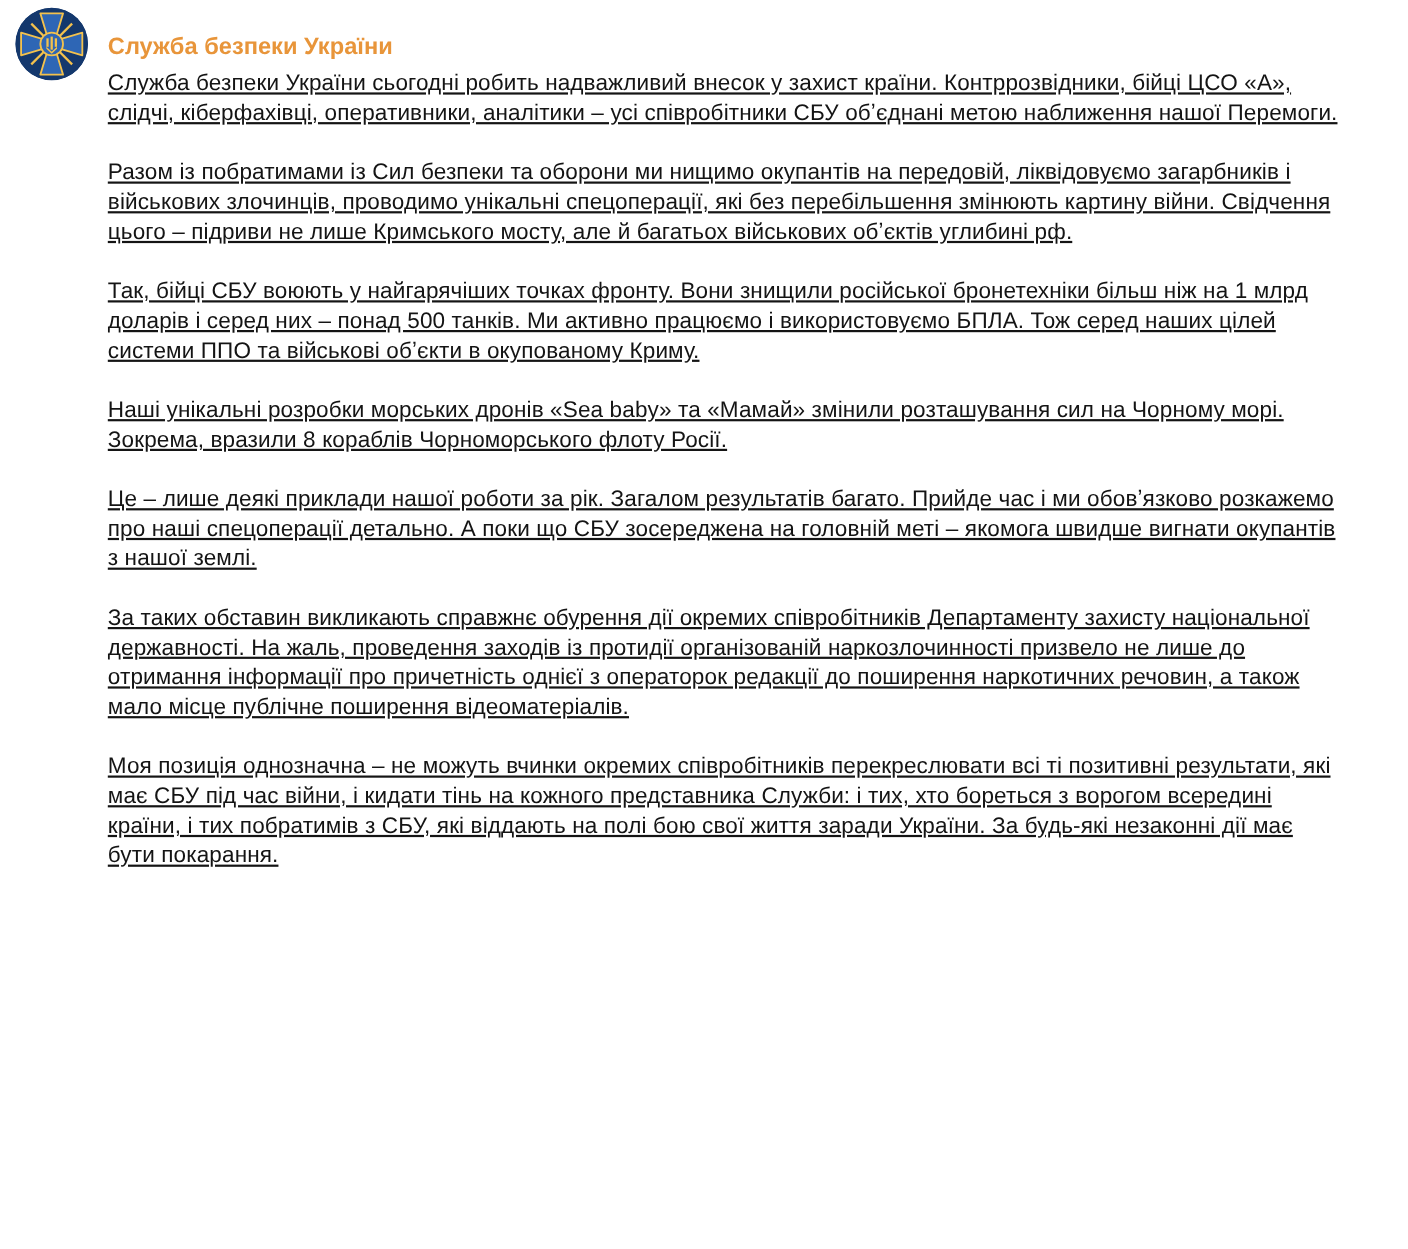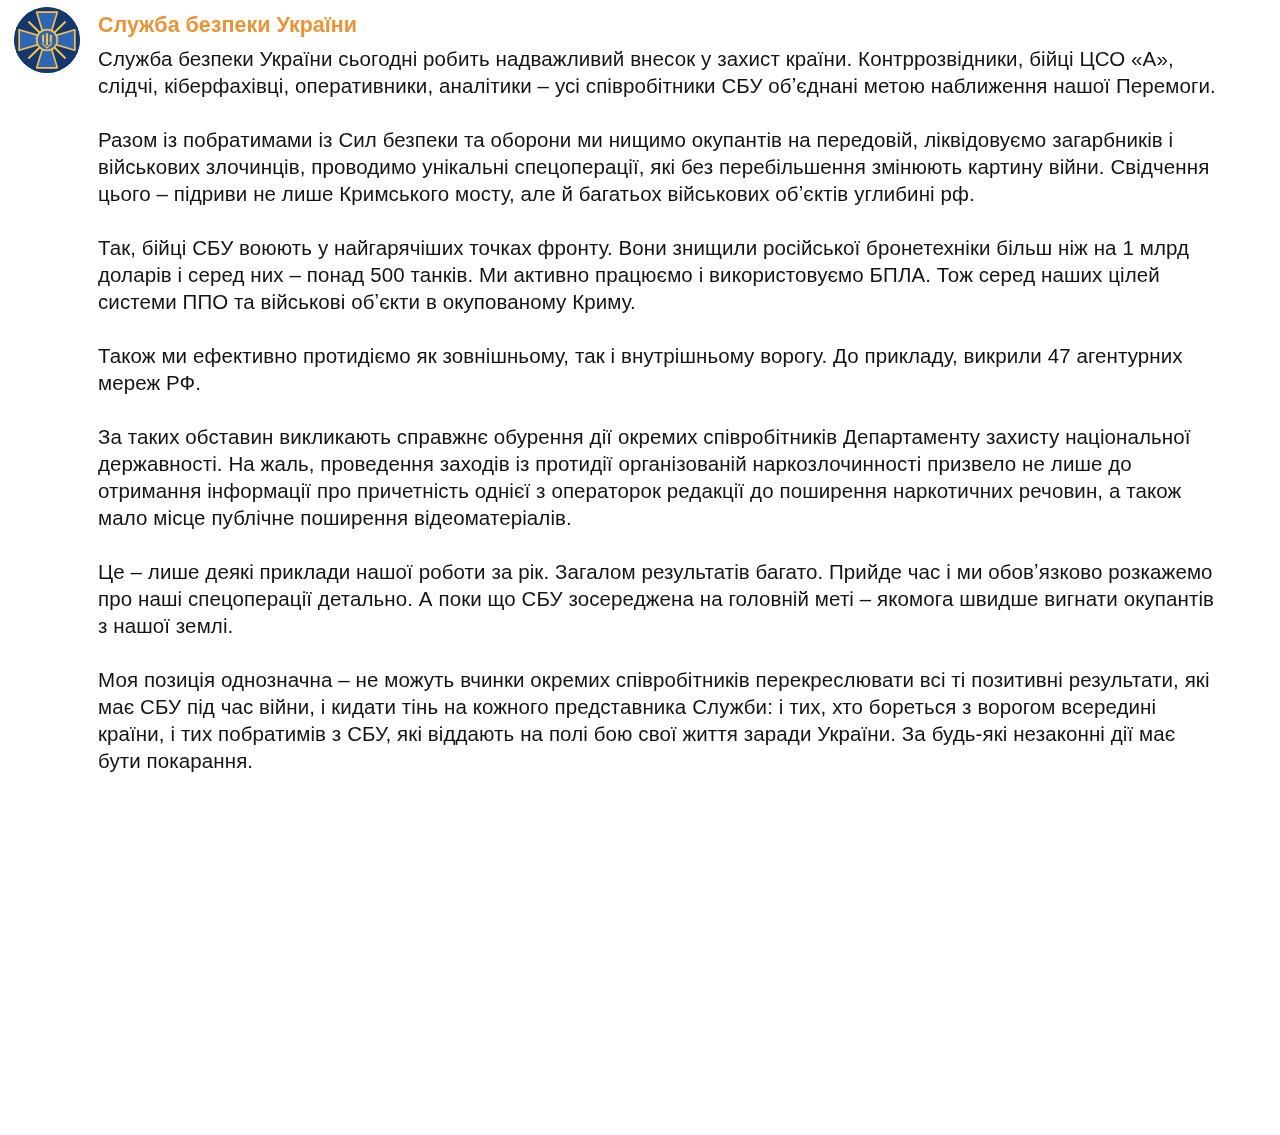"Служба безпеки України" .post { padding: 12px 58px 20px 98px -> 29px 58px 20px 98px }
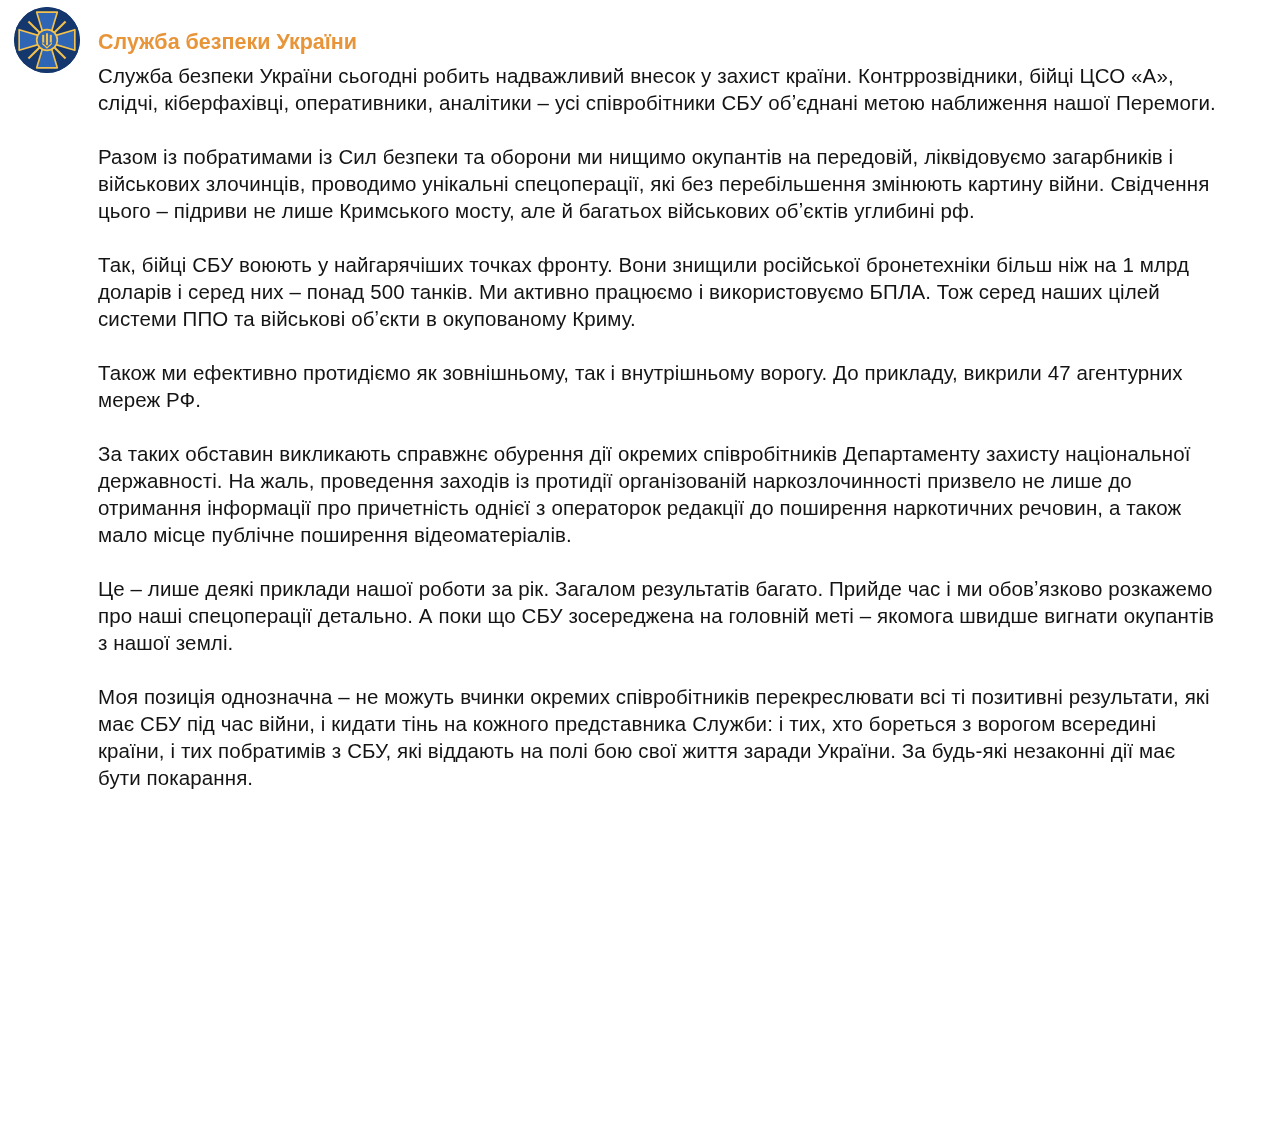"Служба безпеки України сьогодні робить" .body-text p { text-decoration: none -> underline }
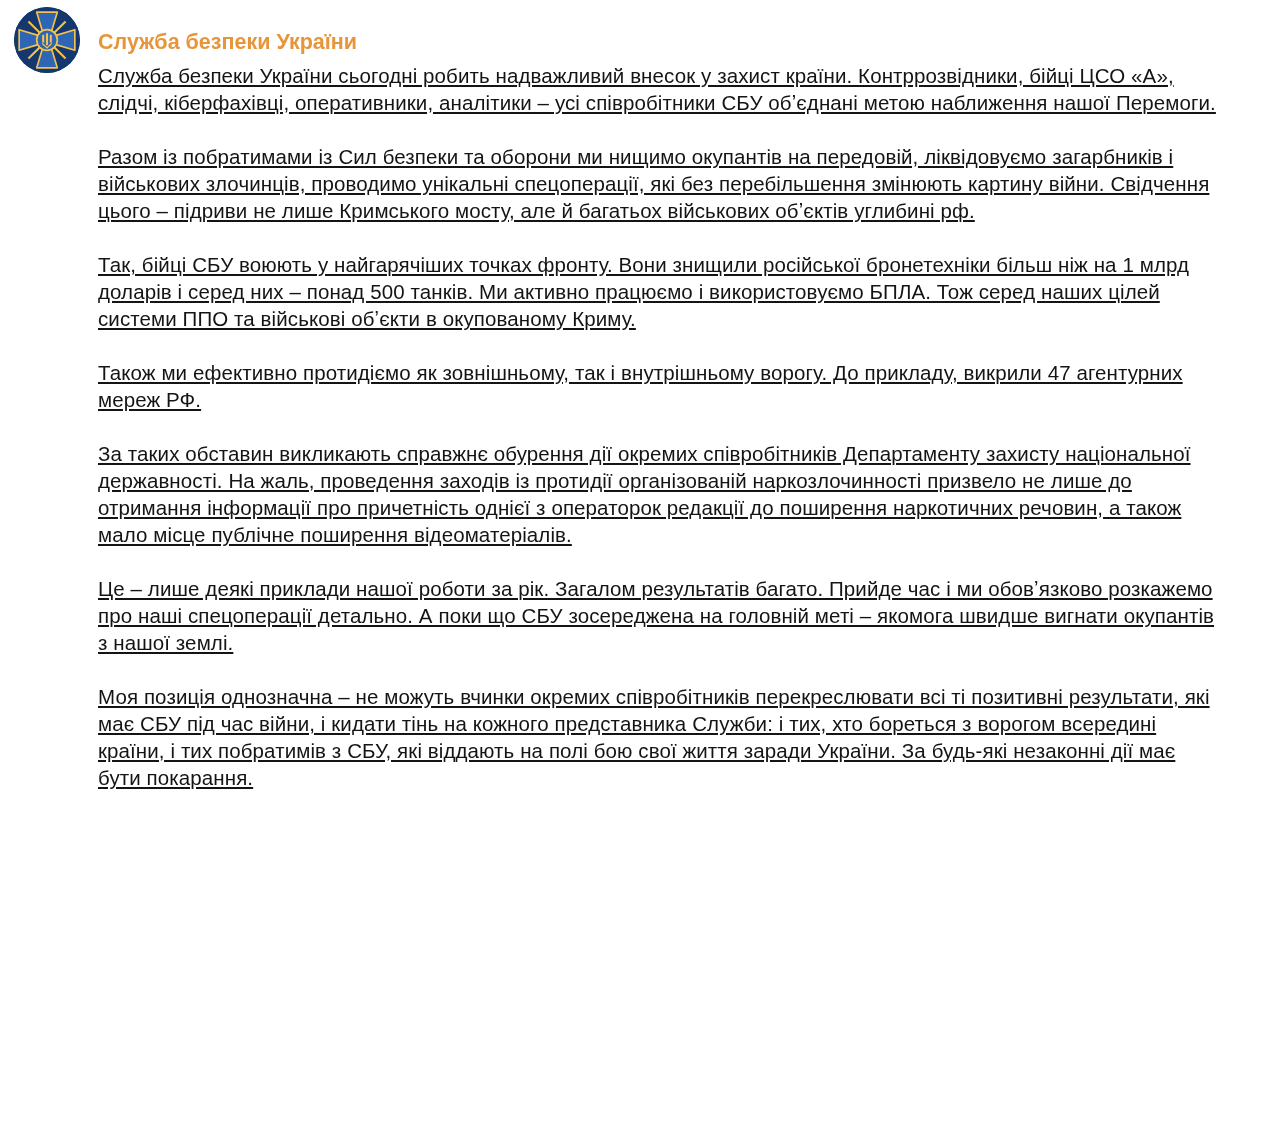"Наші унікальні розробки морських дронів" p { html: none -> <p>Наші унікальні розробки морських дронів «Sea baby» та «Мамай» змінили розташування сил на Чорному морі. Зокрема, вразили 8 кораблів Чорноморського флоту Росії.</p> }
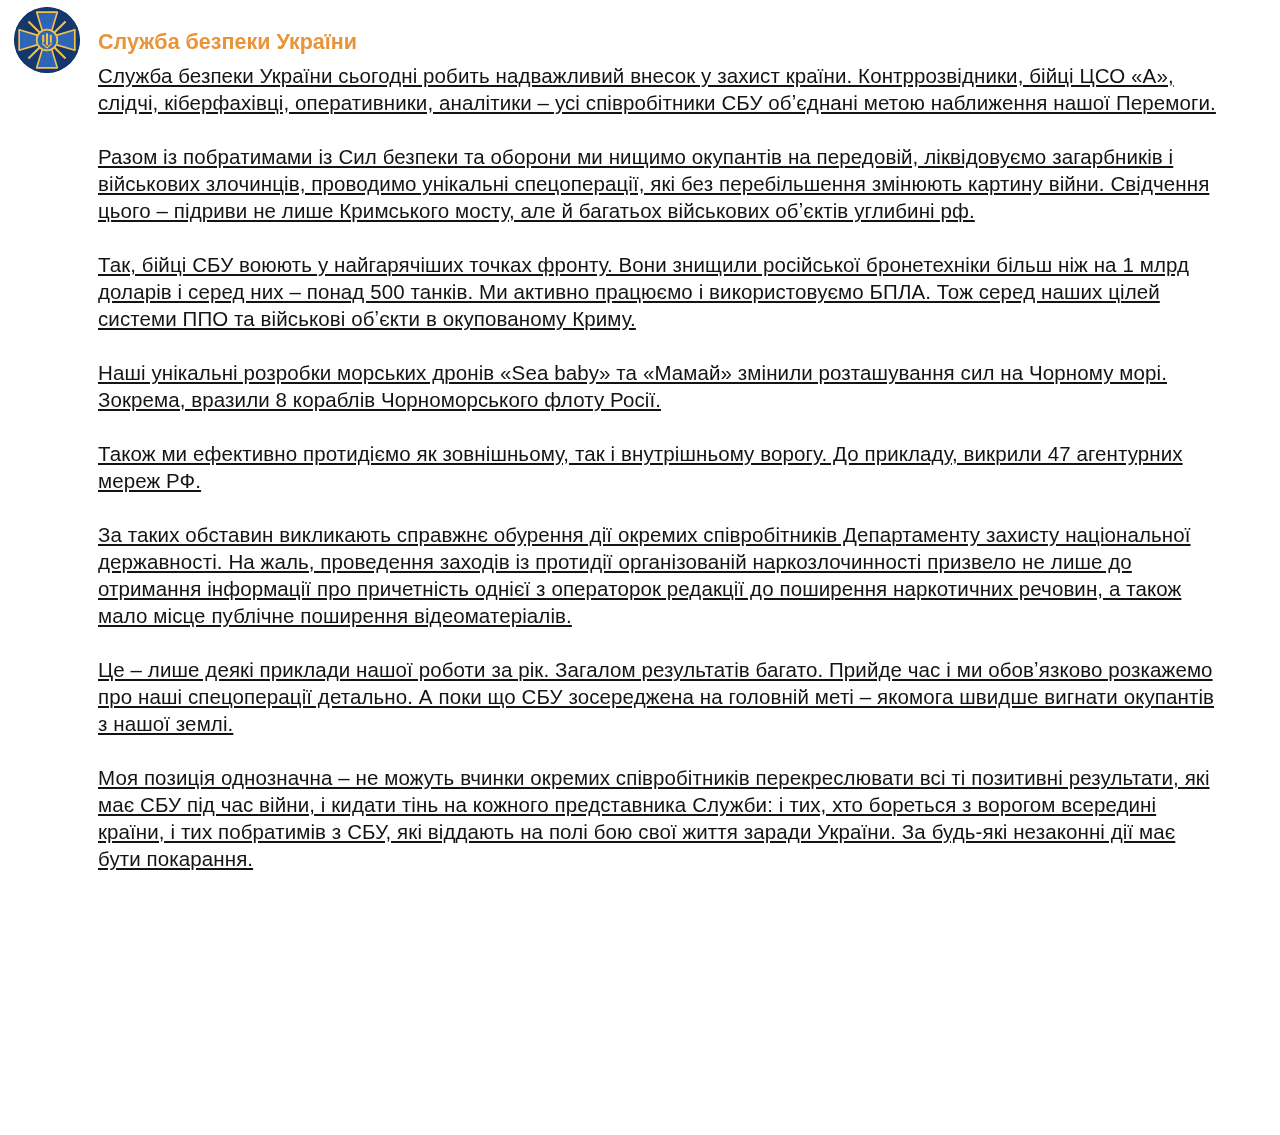"Також ми ефективно протидіємо як" p { html: <p>Також ми ефективно протидіємо як зовнішньому, так і внутрішньому ворогу. До прикладу, викрили 47 агентурних мереж РФ.</p> -> none }
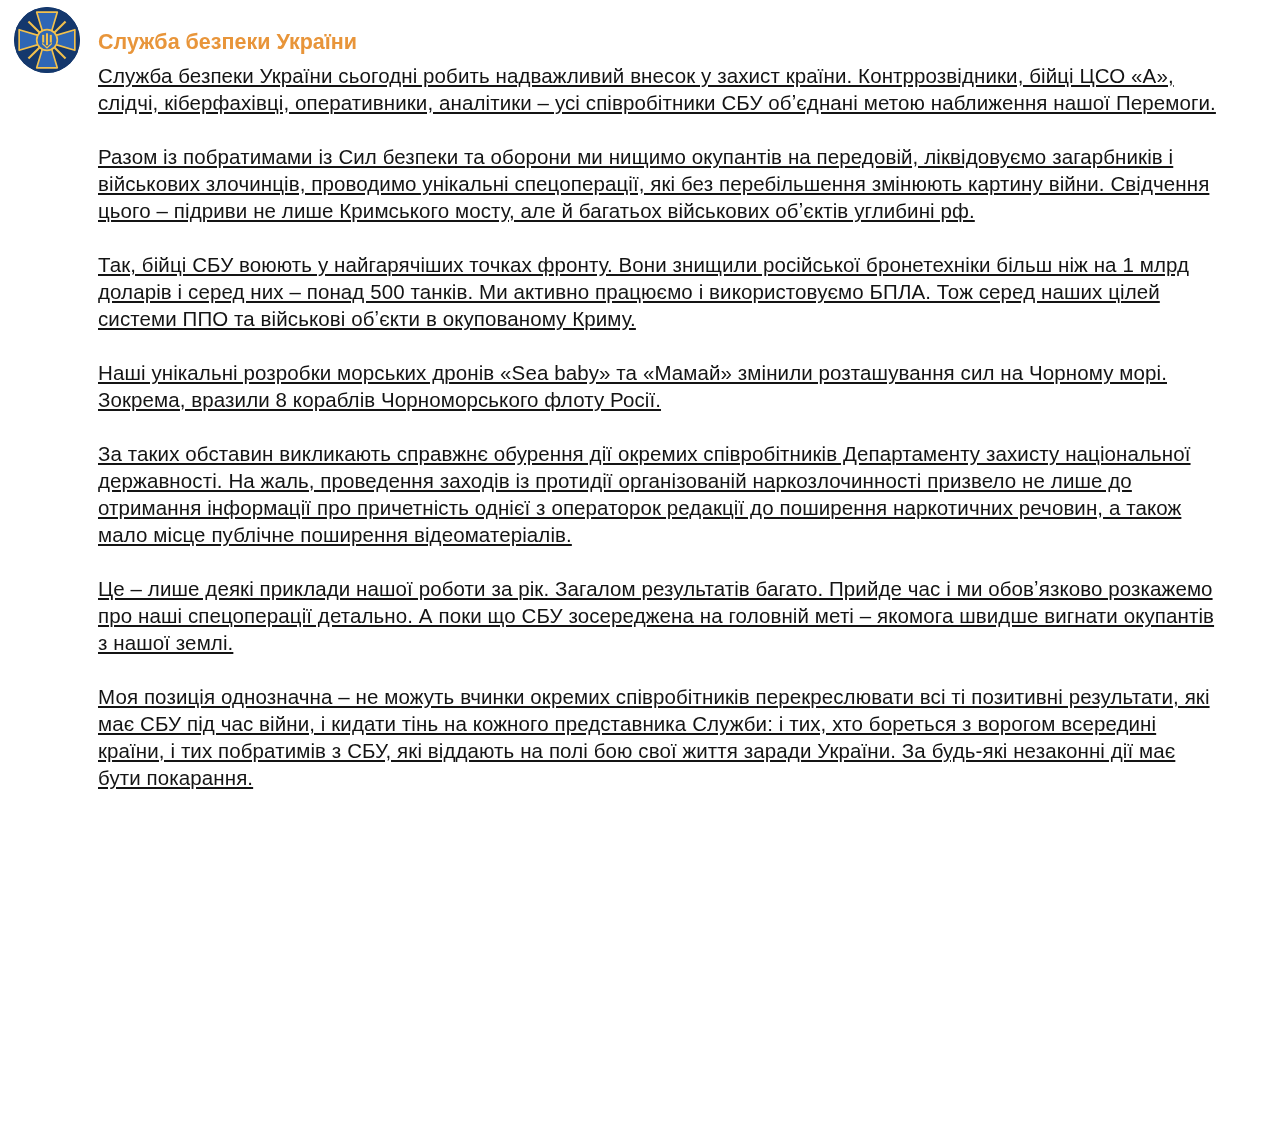"За таких обставин викликають справжнє" p { order: before "Це – лише деякі приклади" -> after "Це – лише деякі приклади" }
